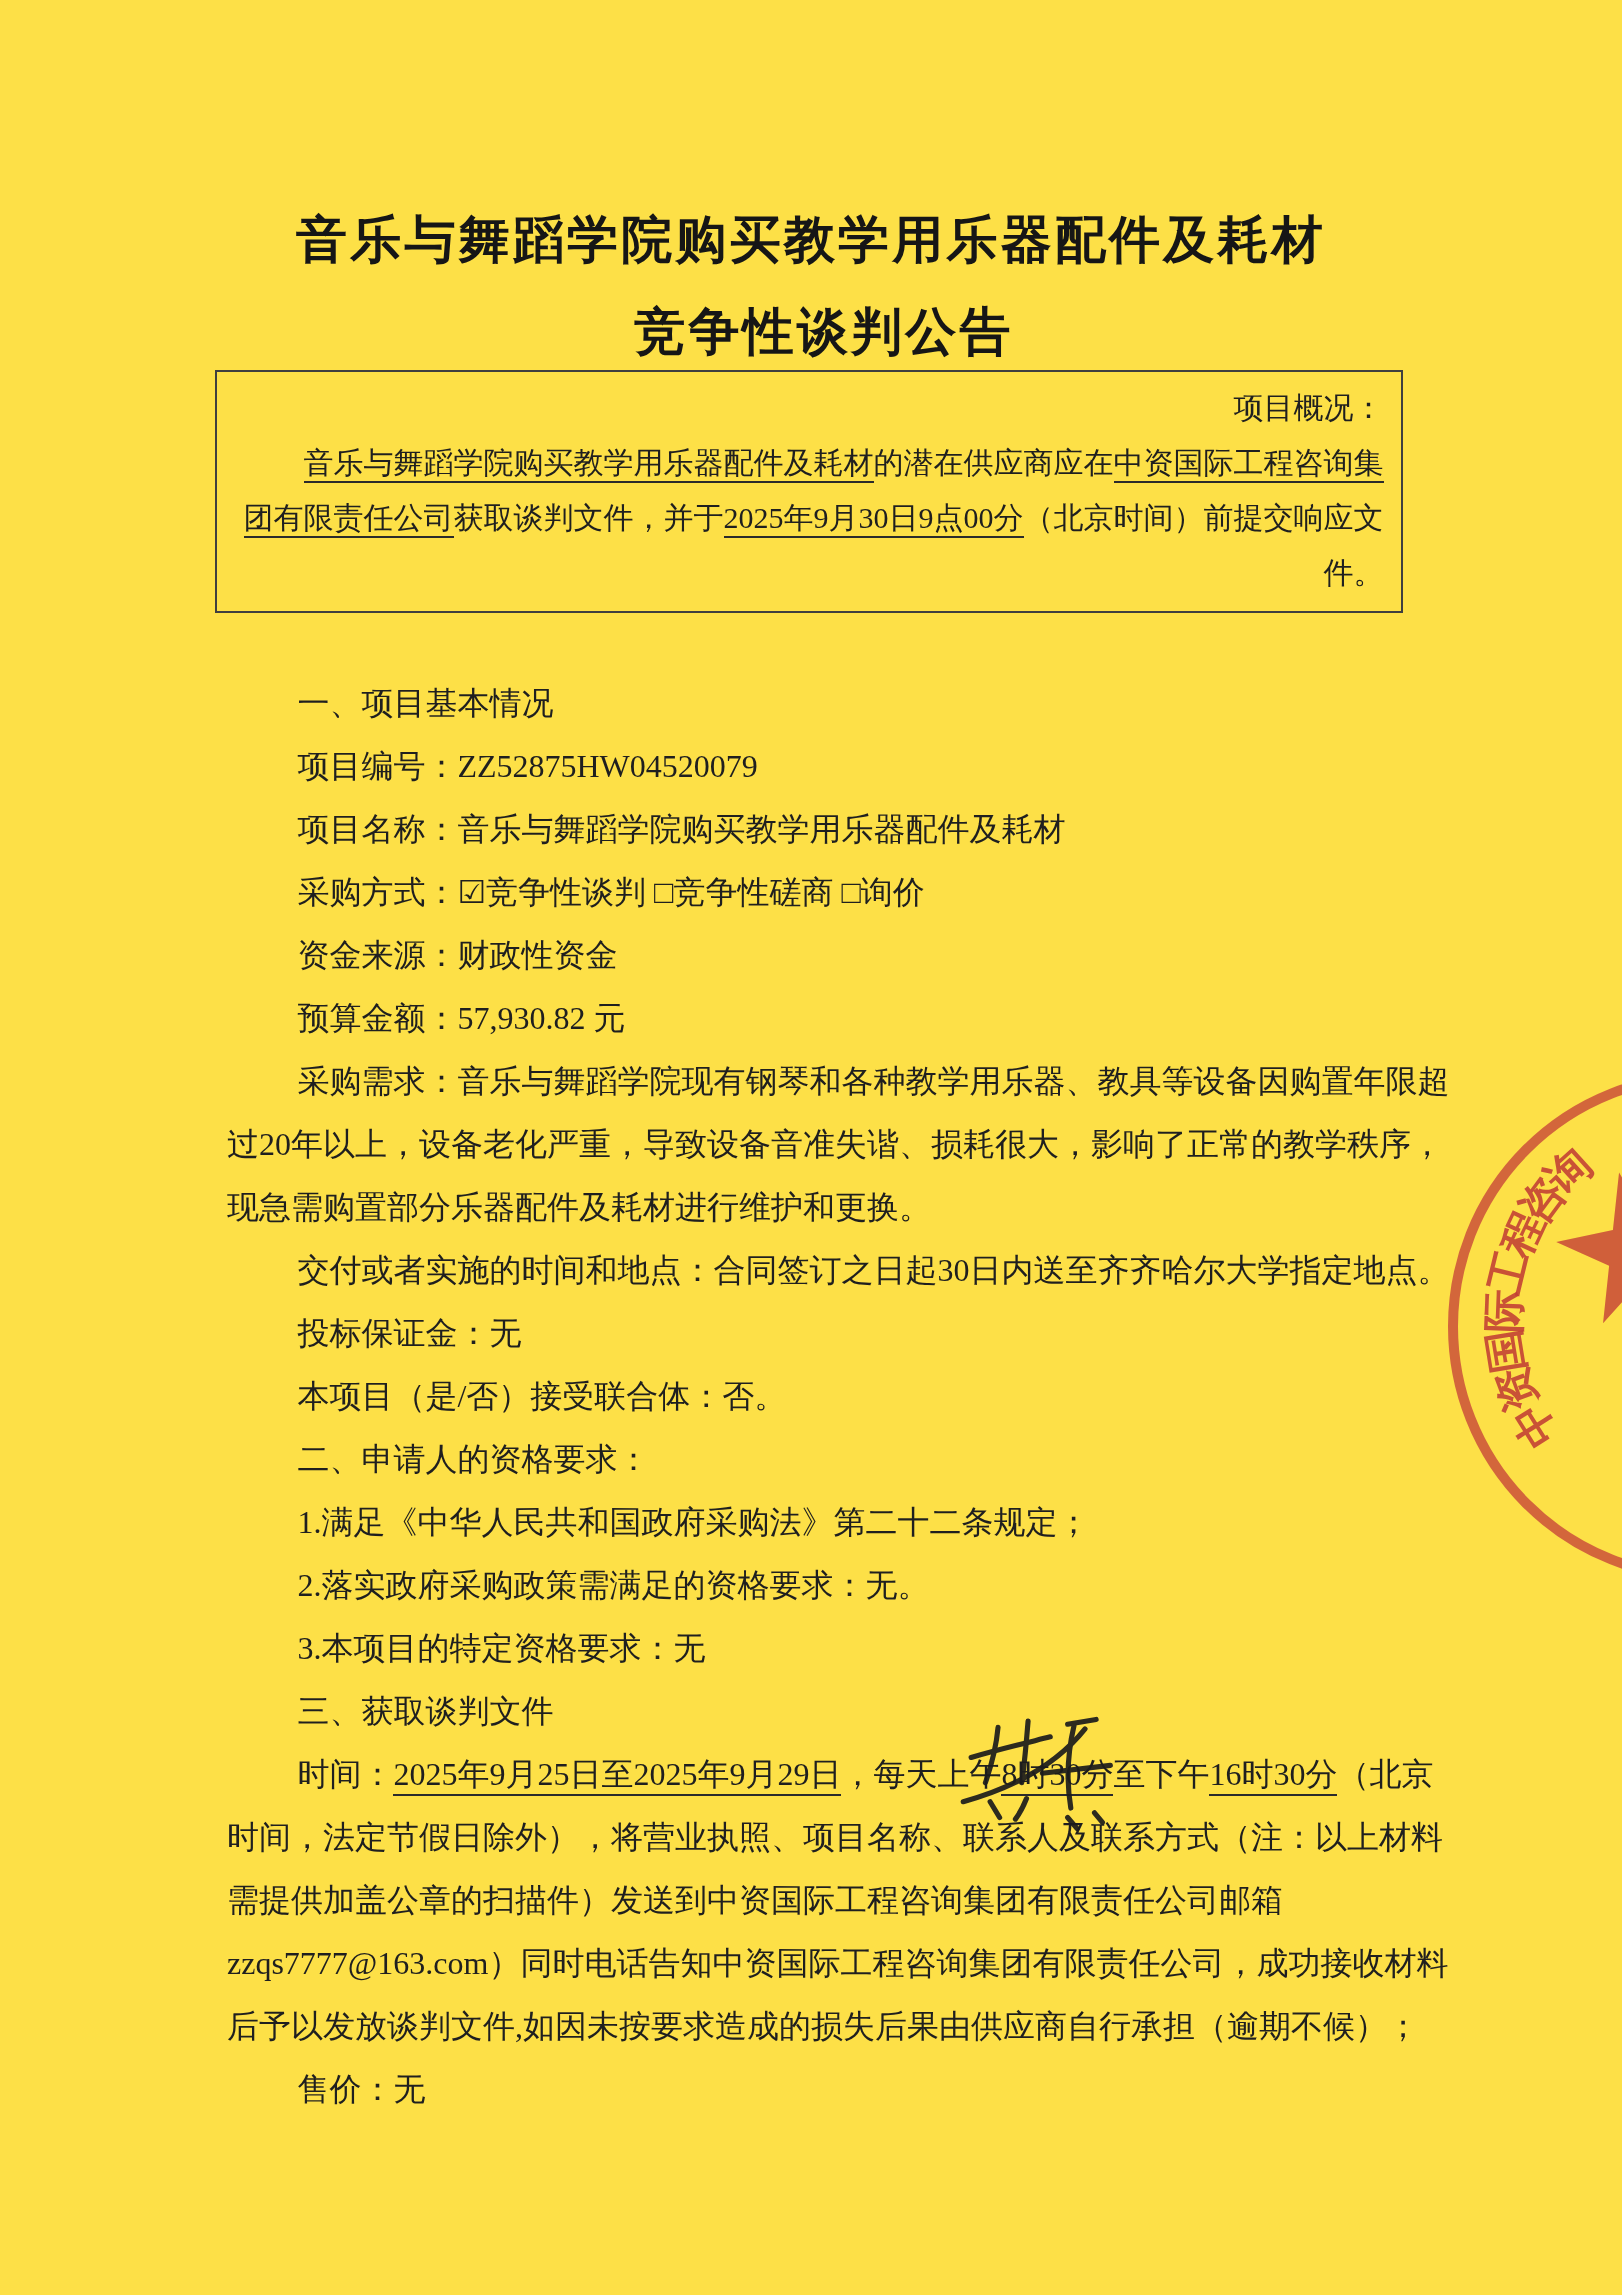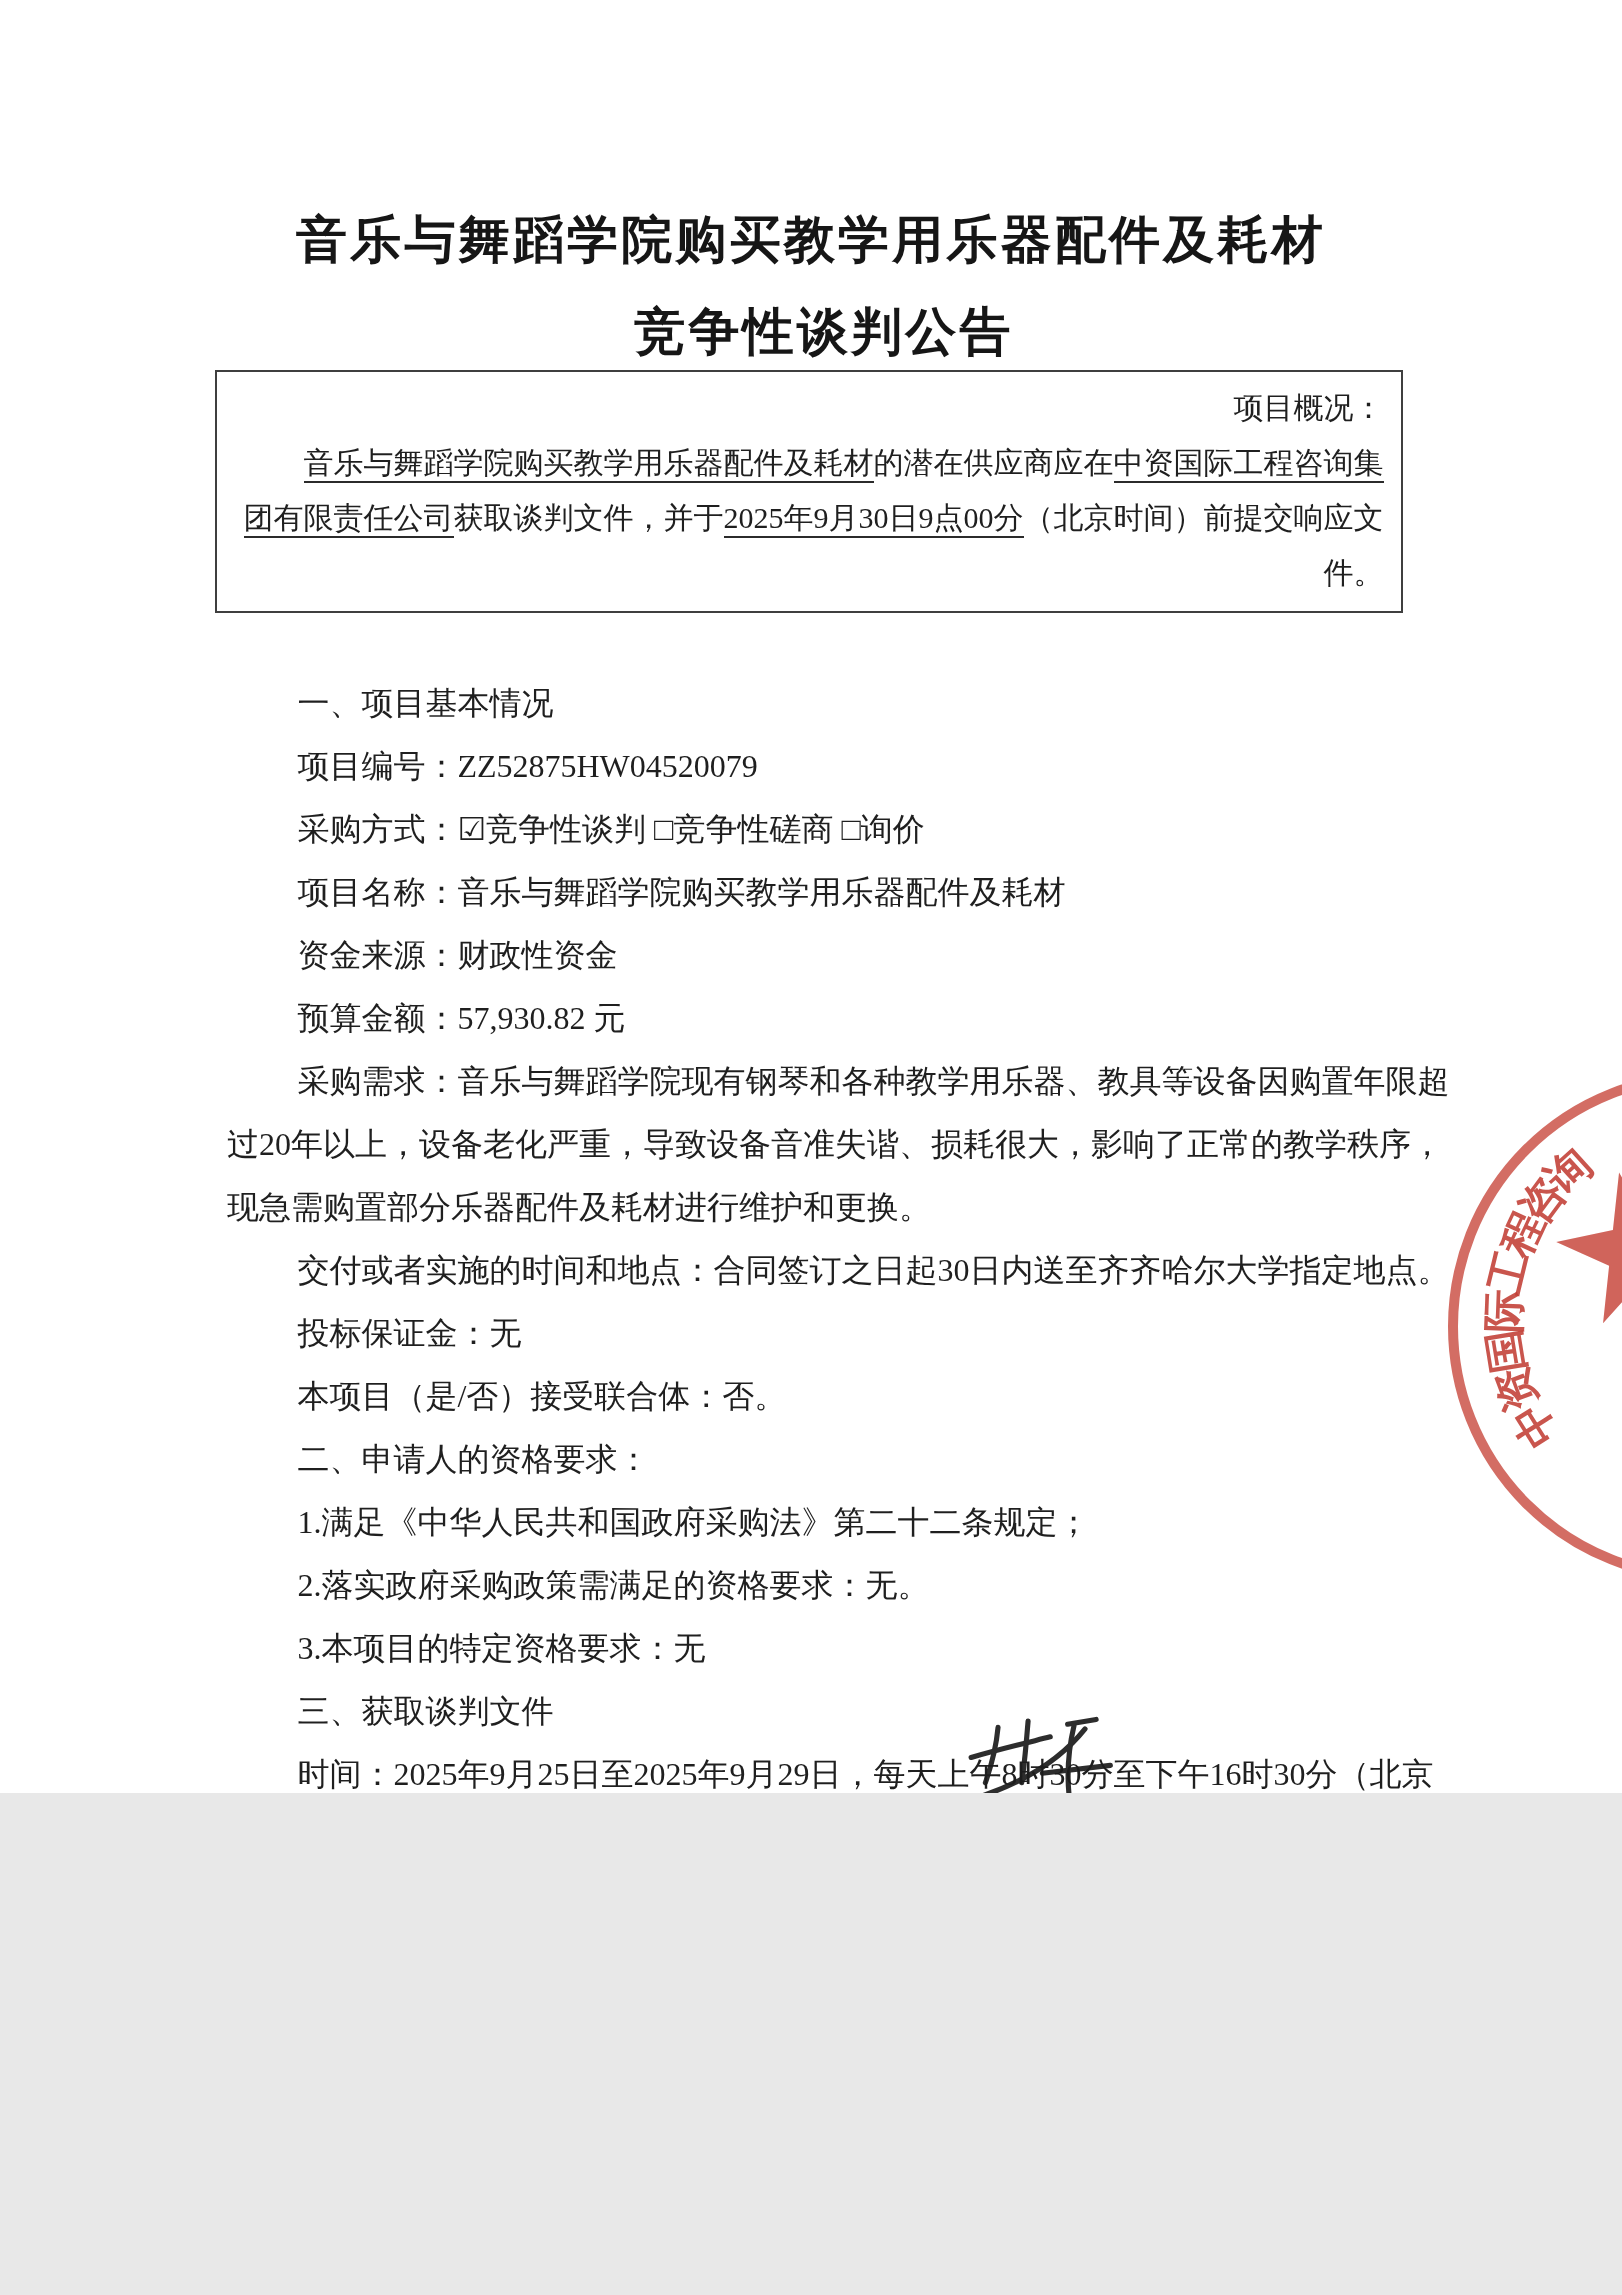"音乐与舞蹈学院购买教学用乐器配件及耗材" .page { background: #ffffff -> #fde047; height: 1793px -> 2295px }
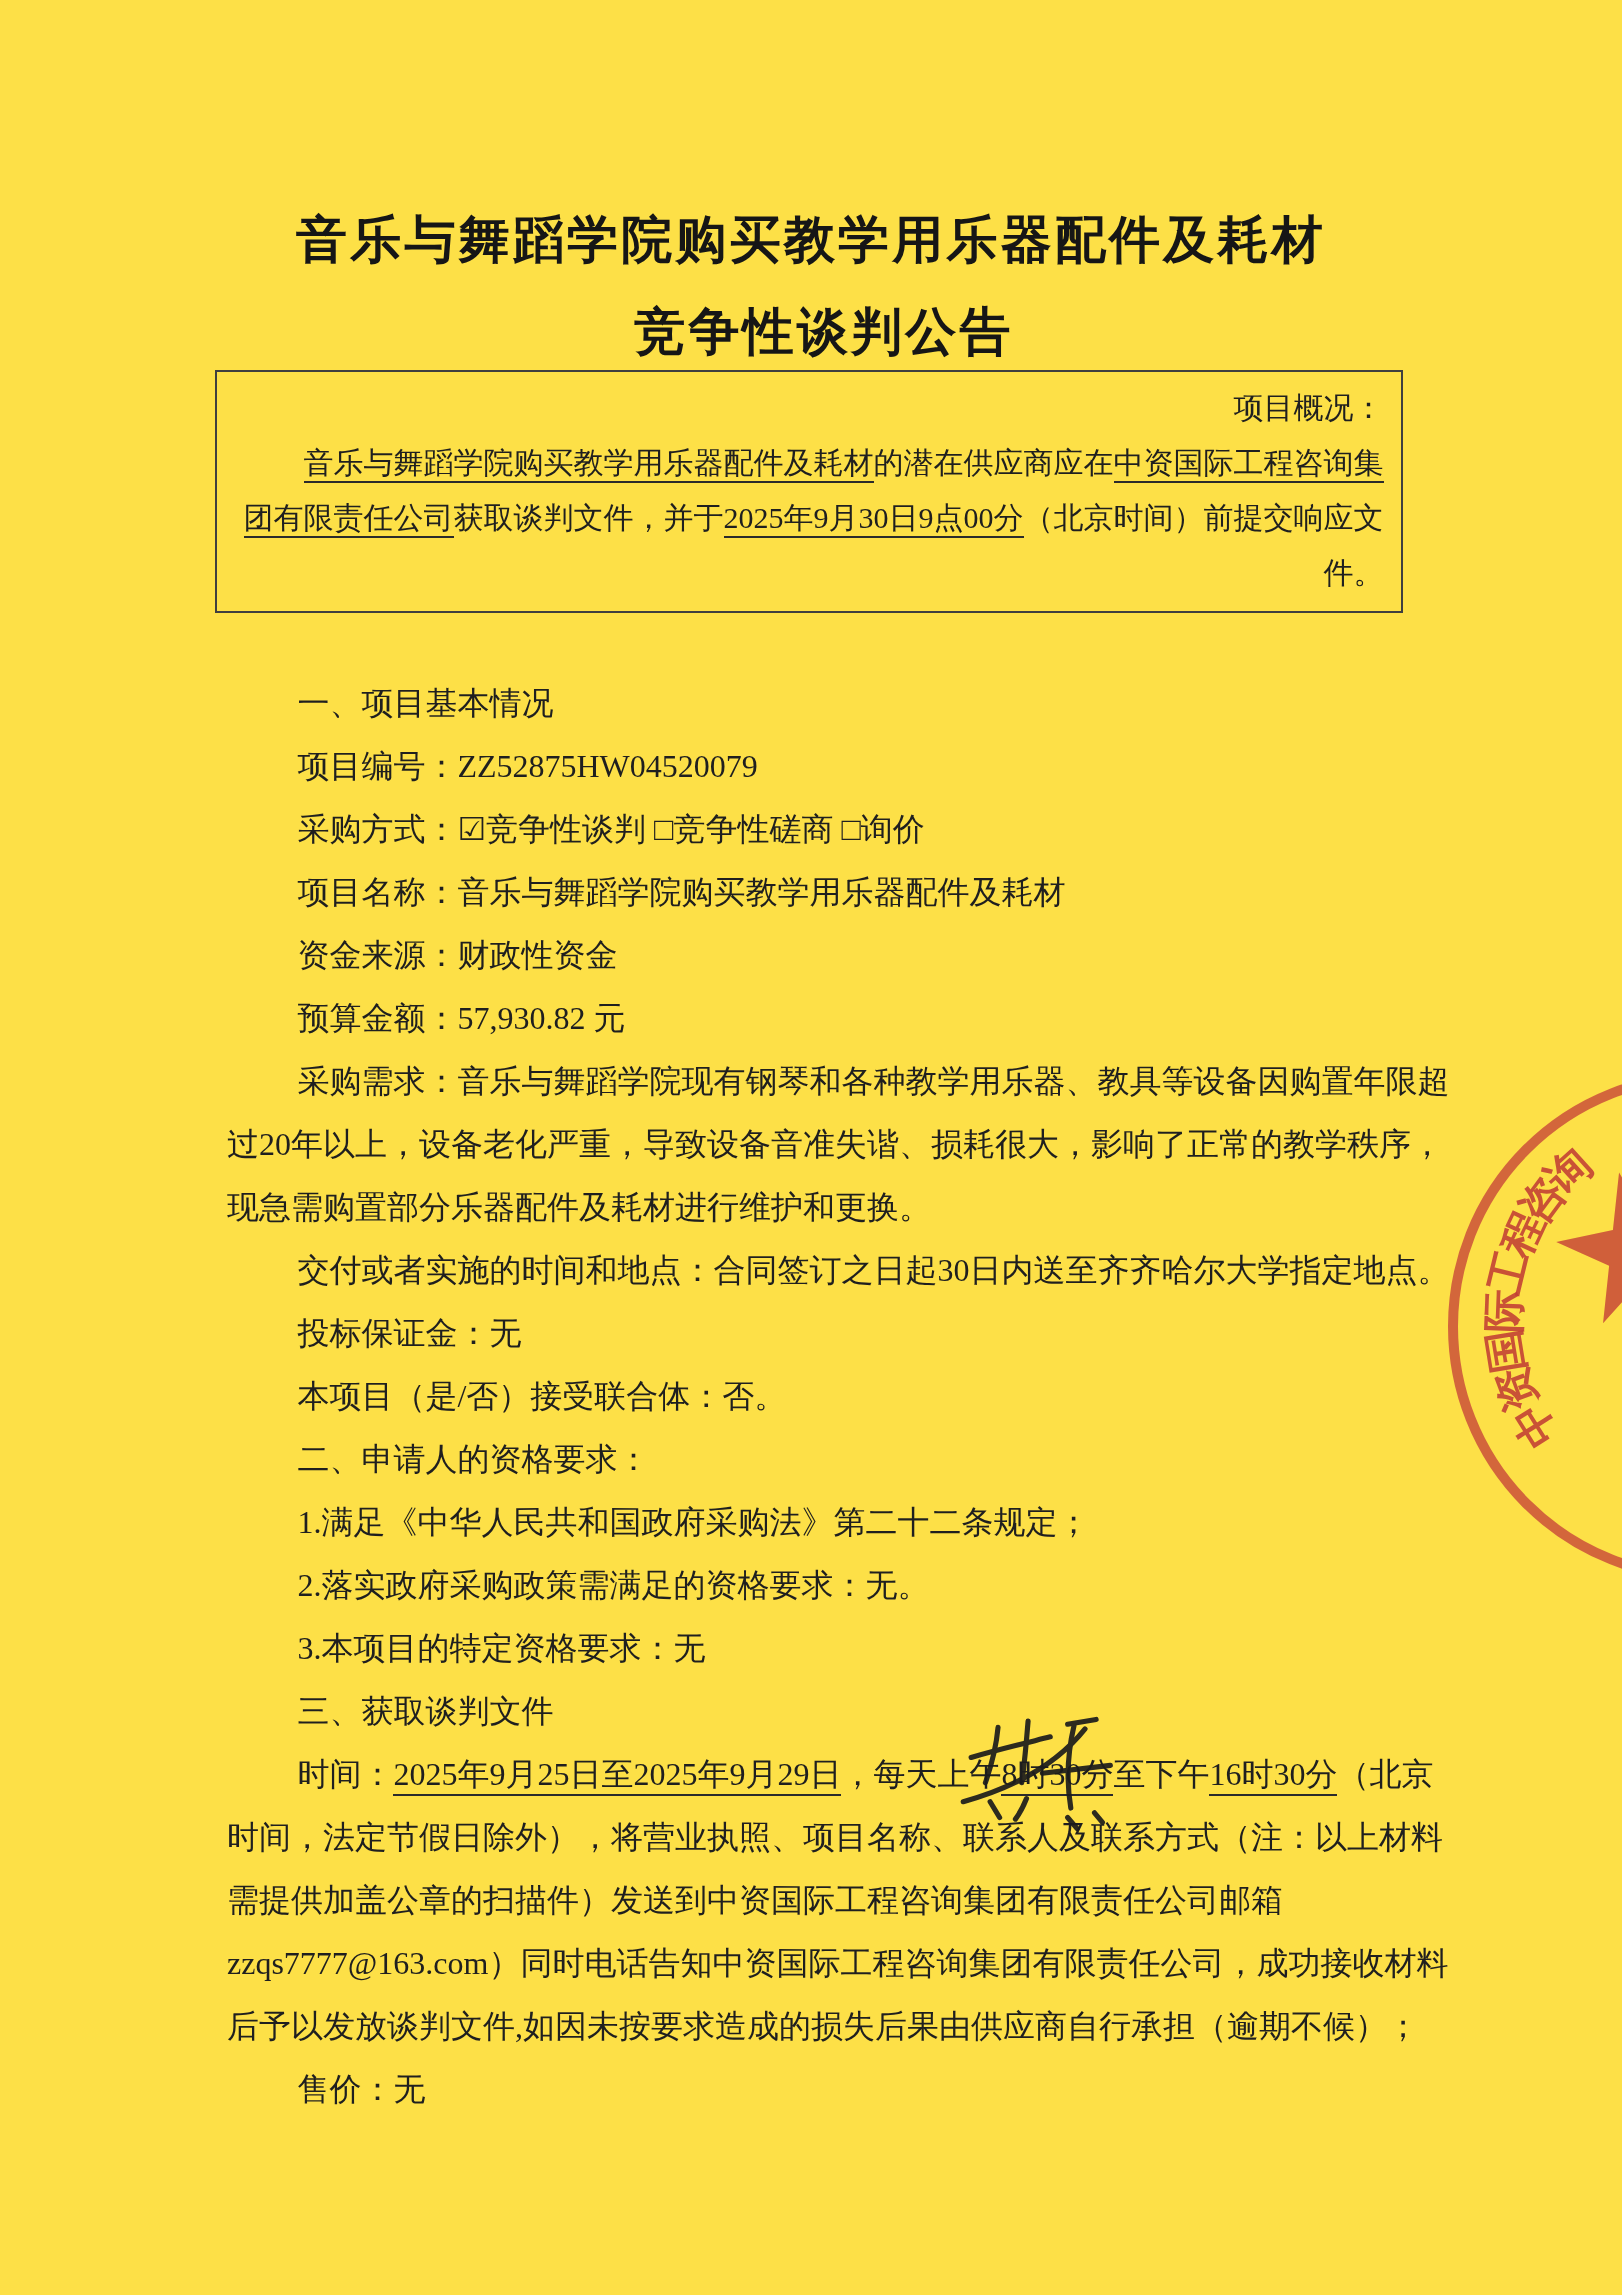"采购方式：☑竞争性谈判 □竞争性磋商 □询价" p { order: before "项目名称：音乐与舞蹈学院购买教学用乐器配件及耗材" -> after "项目名称：音乐与舞蹈学院购买教学用乐器配件及耗材" }
